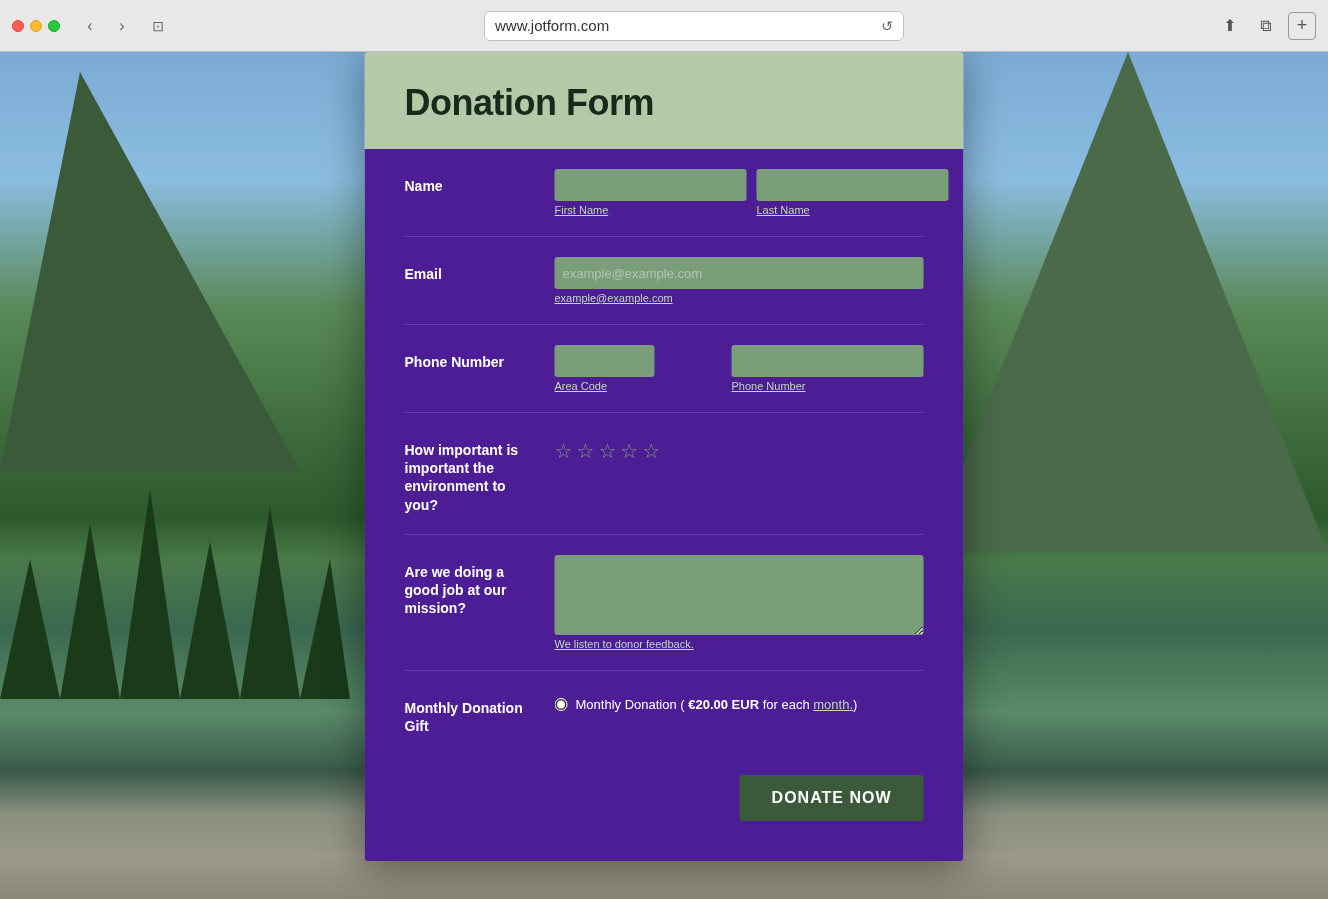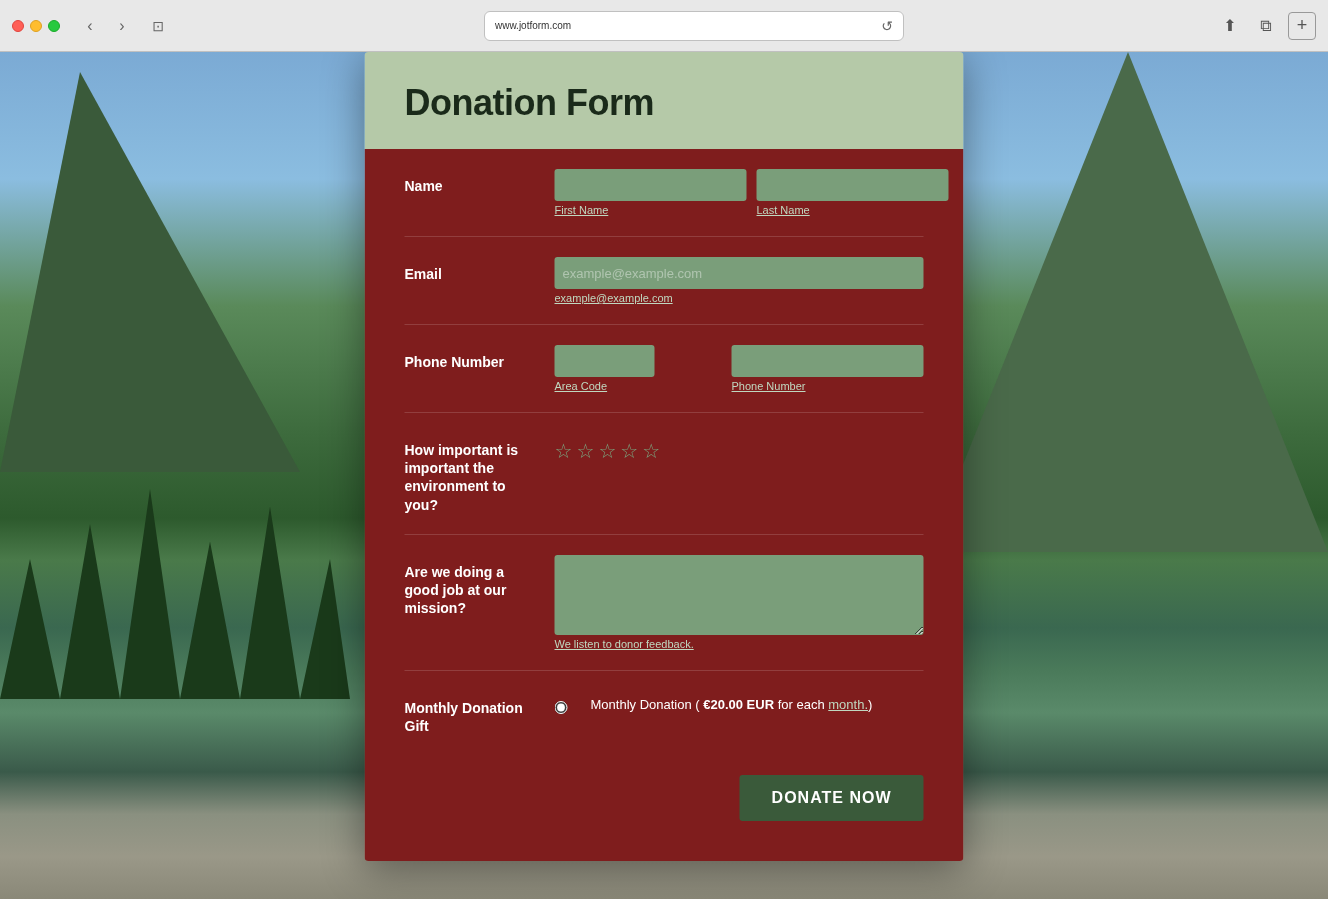"www.jotform.com" .address-text { font-size: 10px -> 15px }
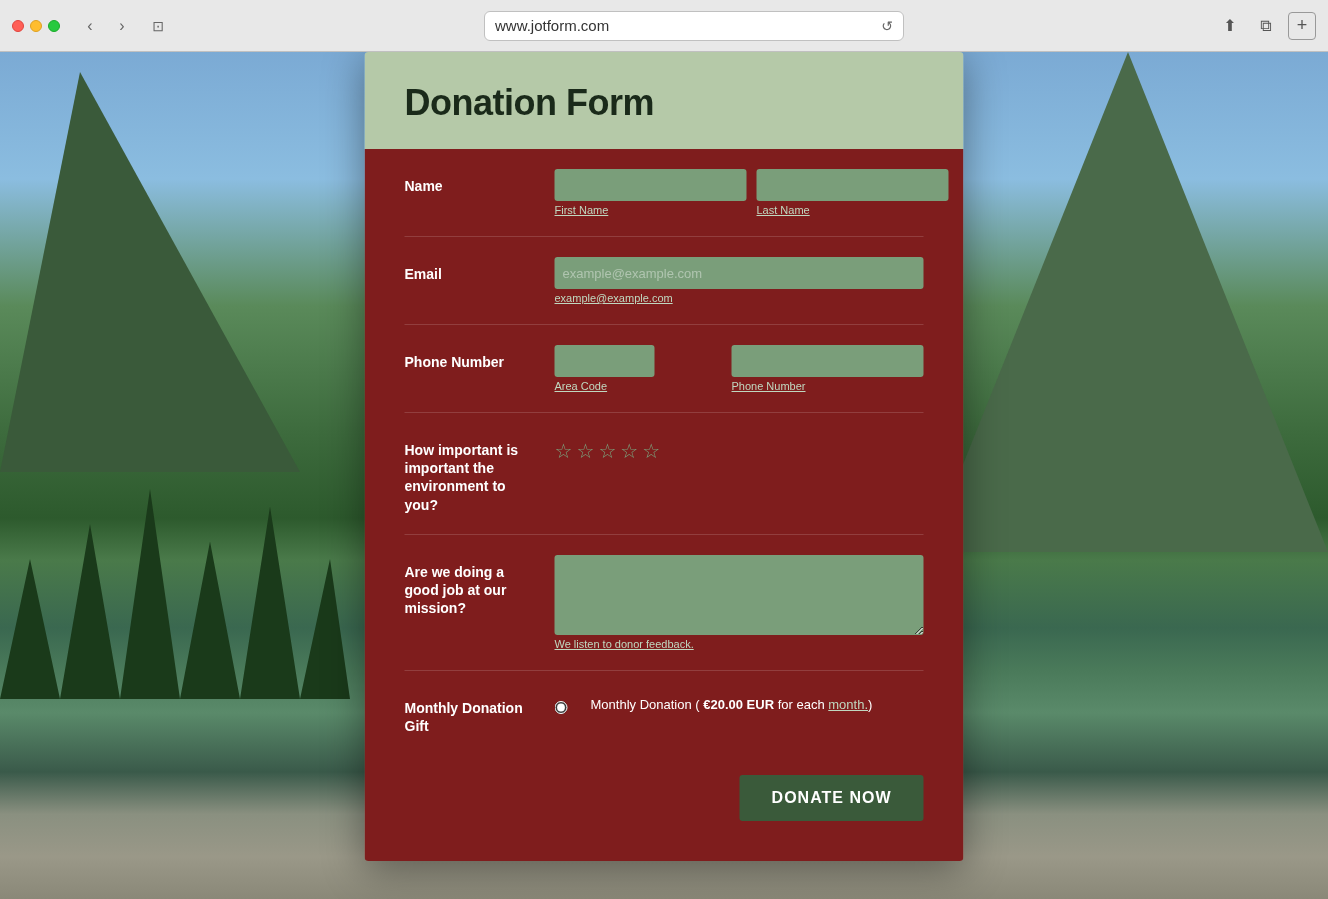"Name" .form-body { background: #7f1d1d -> #4c1d95 }
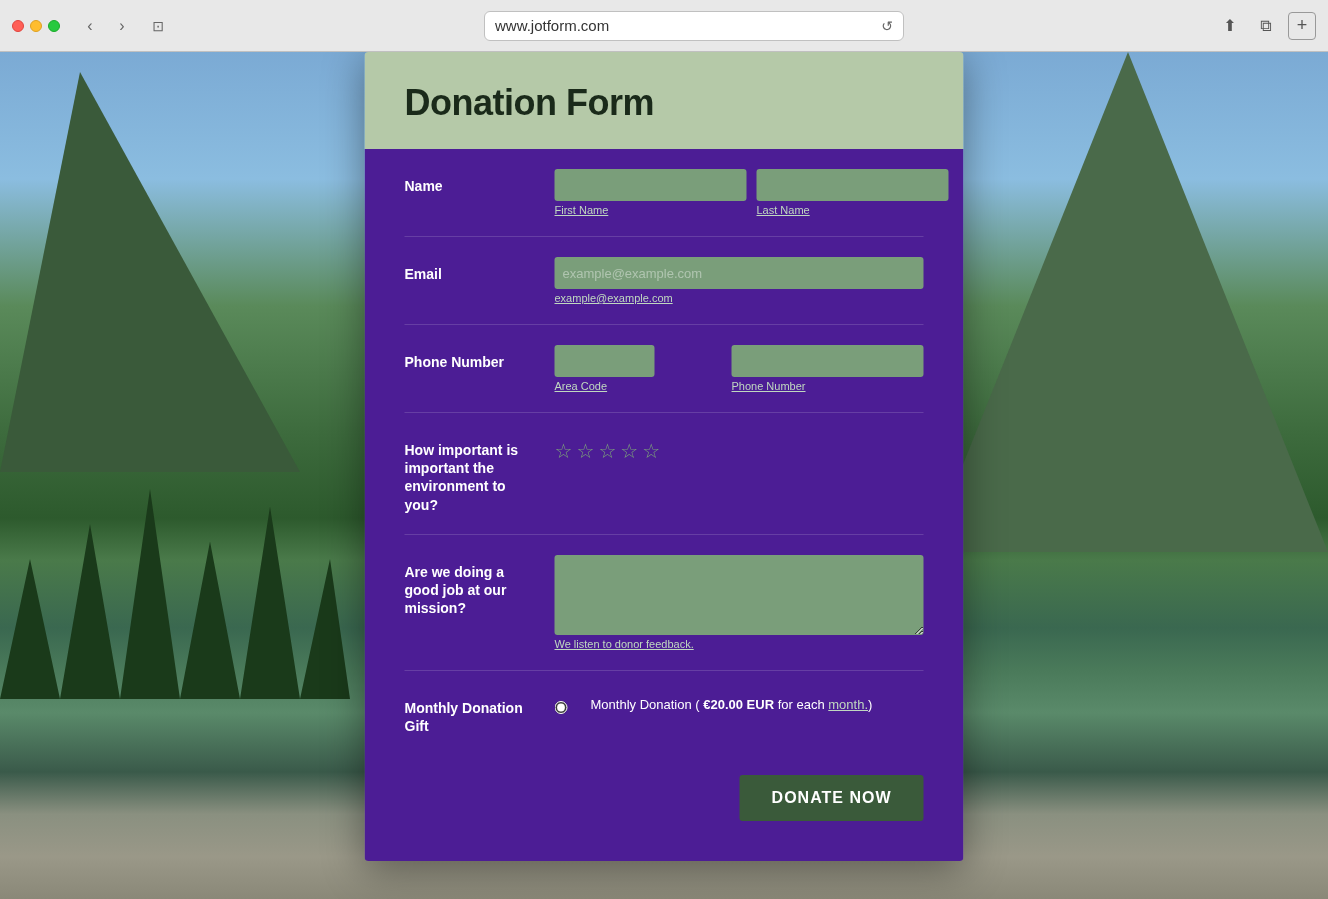"Monthly Donation ( €20.00 EUR" .donation-option { align-items: flex-end -> flex-start; gap: 23px -> 8px }
